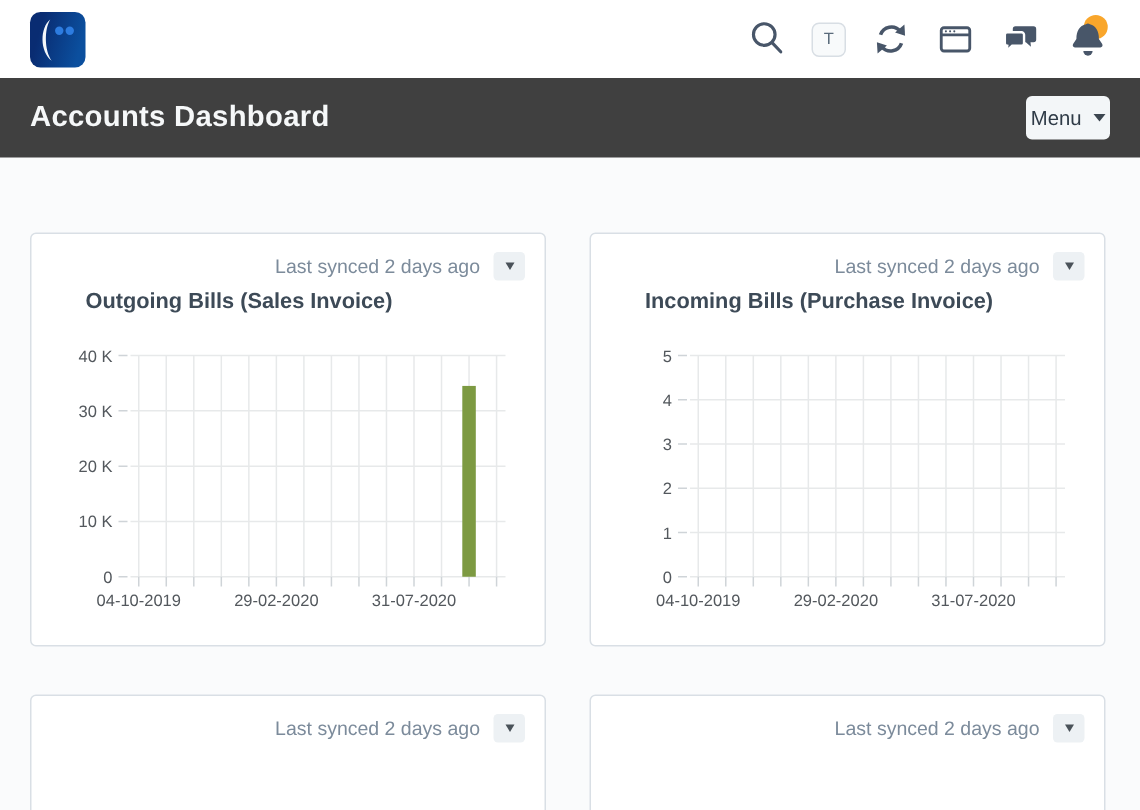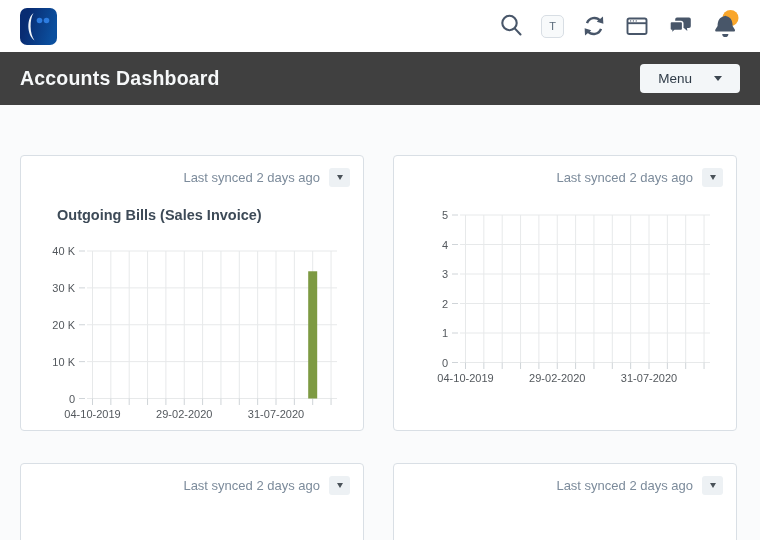"Menu" .menu-btn { gap: 22px -> 8px; padding: 7px 18px -> 7px 3px }
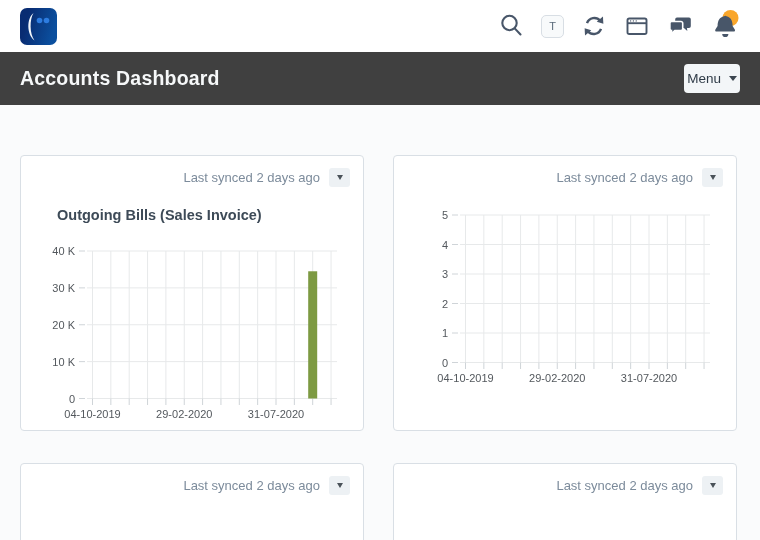"Outgoing Bills (Sales Invoice)" .chart-title { margin: 20px 0 0 36px -> 6px 0 0 36px }
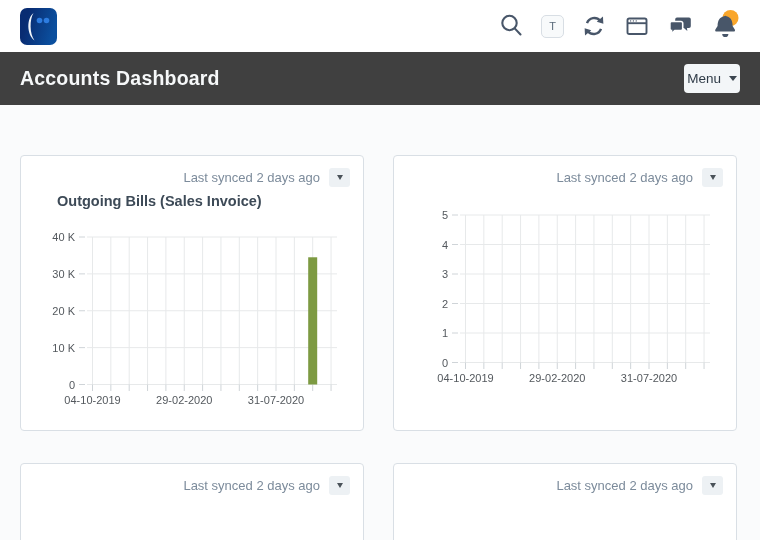"Incoming Bills (Purchase Invoice)" div.chart-title { html: none -> <div>Incoming Bills (Purchase Invoice)</div> }
